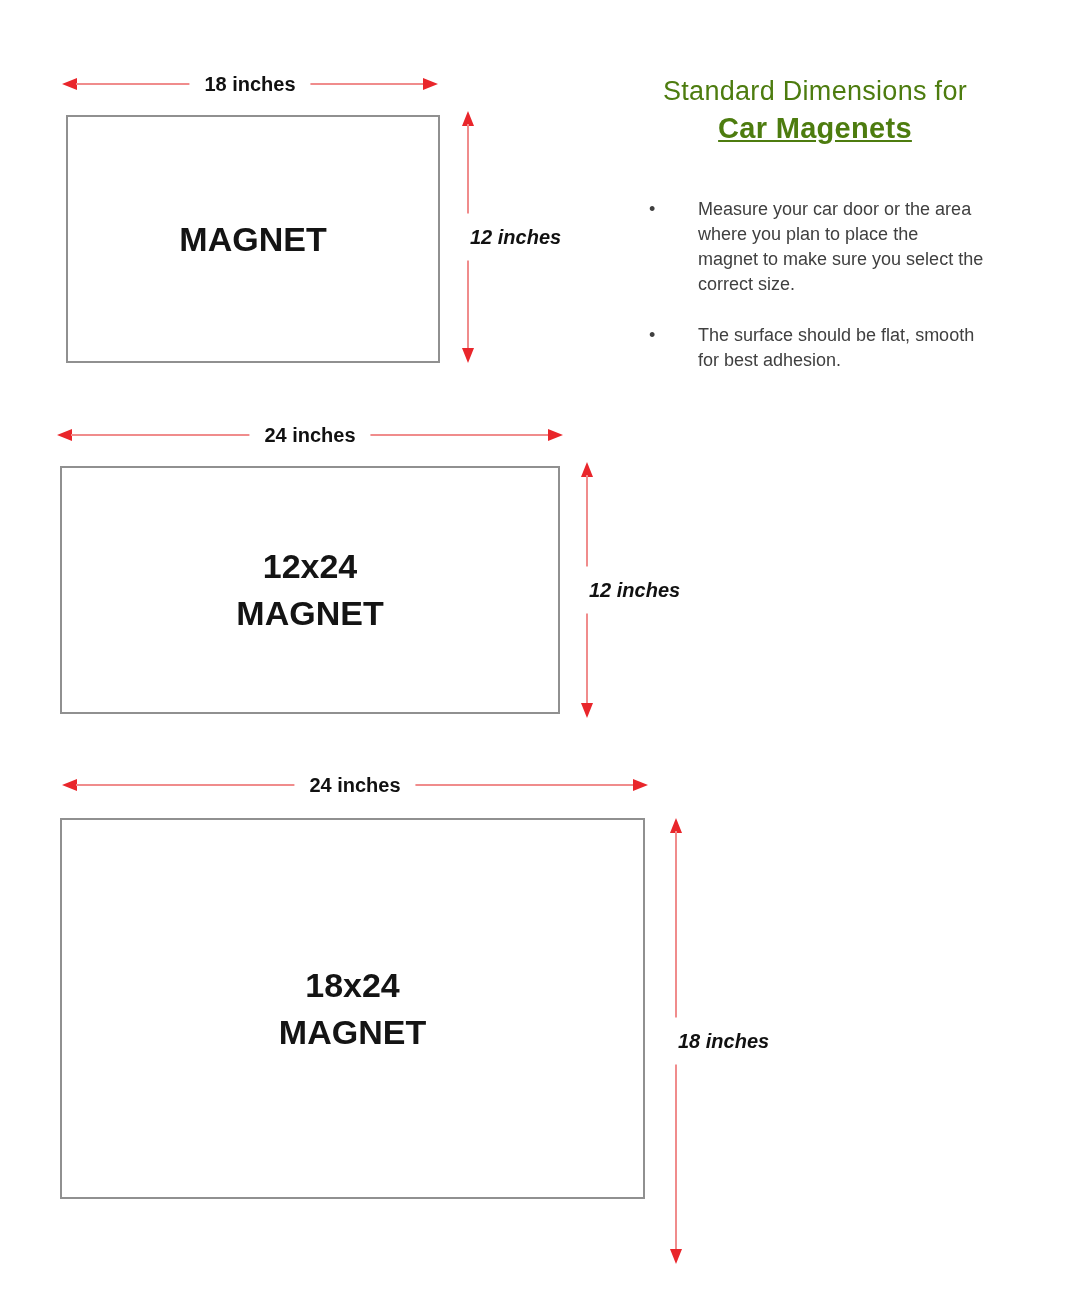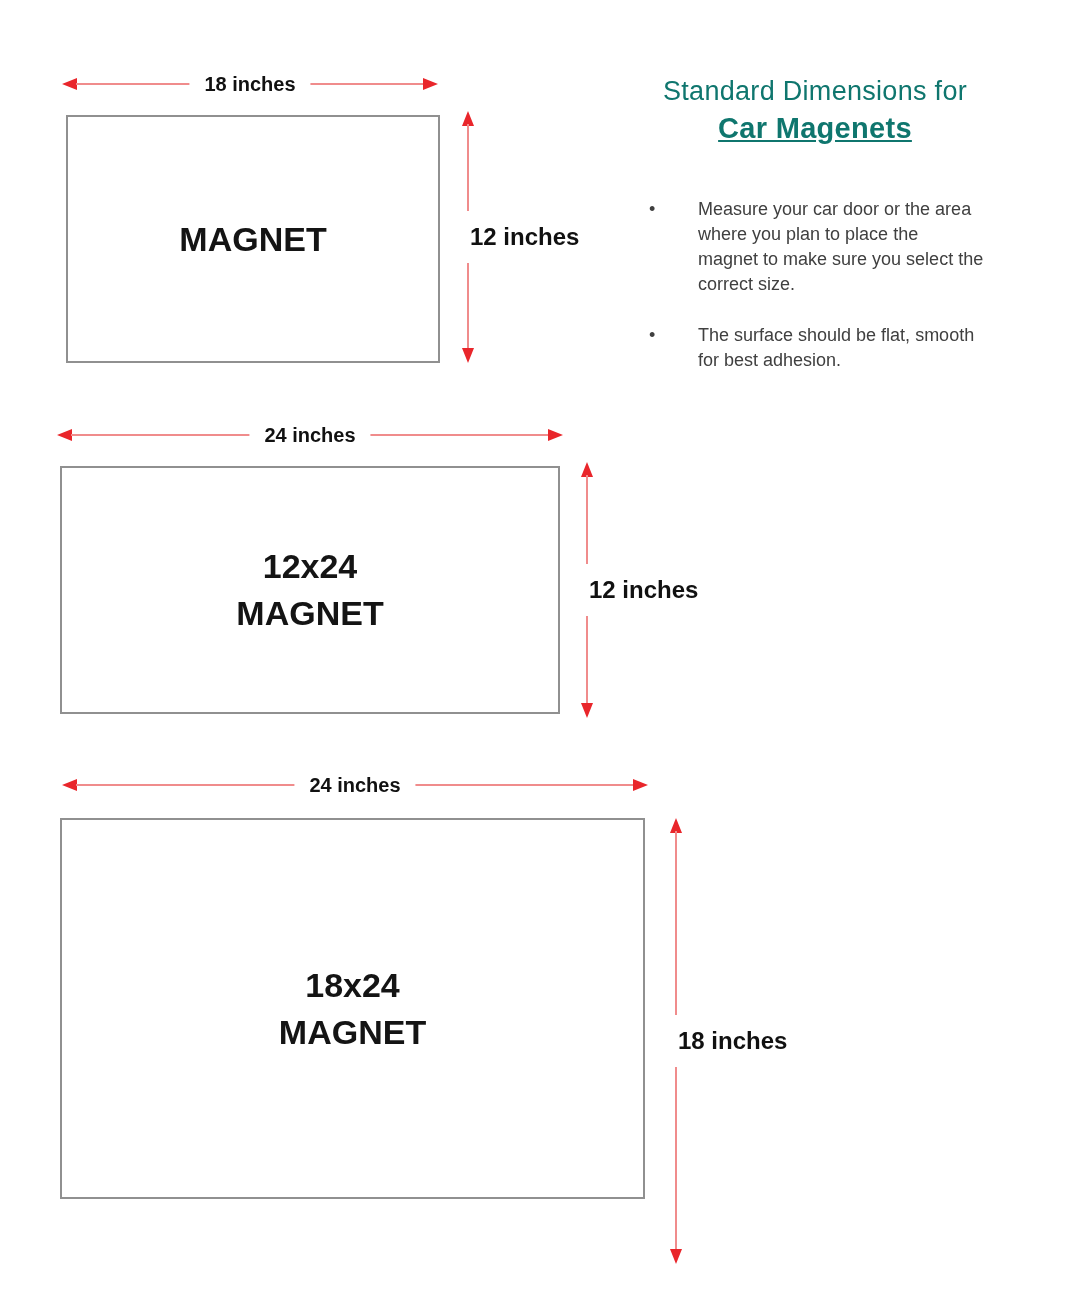"Standard Dimensions for" .title { color: #0f766e -> #4d7c0f }
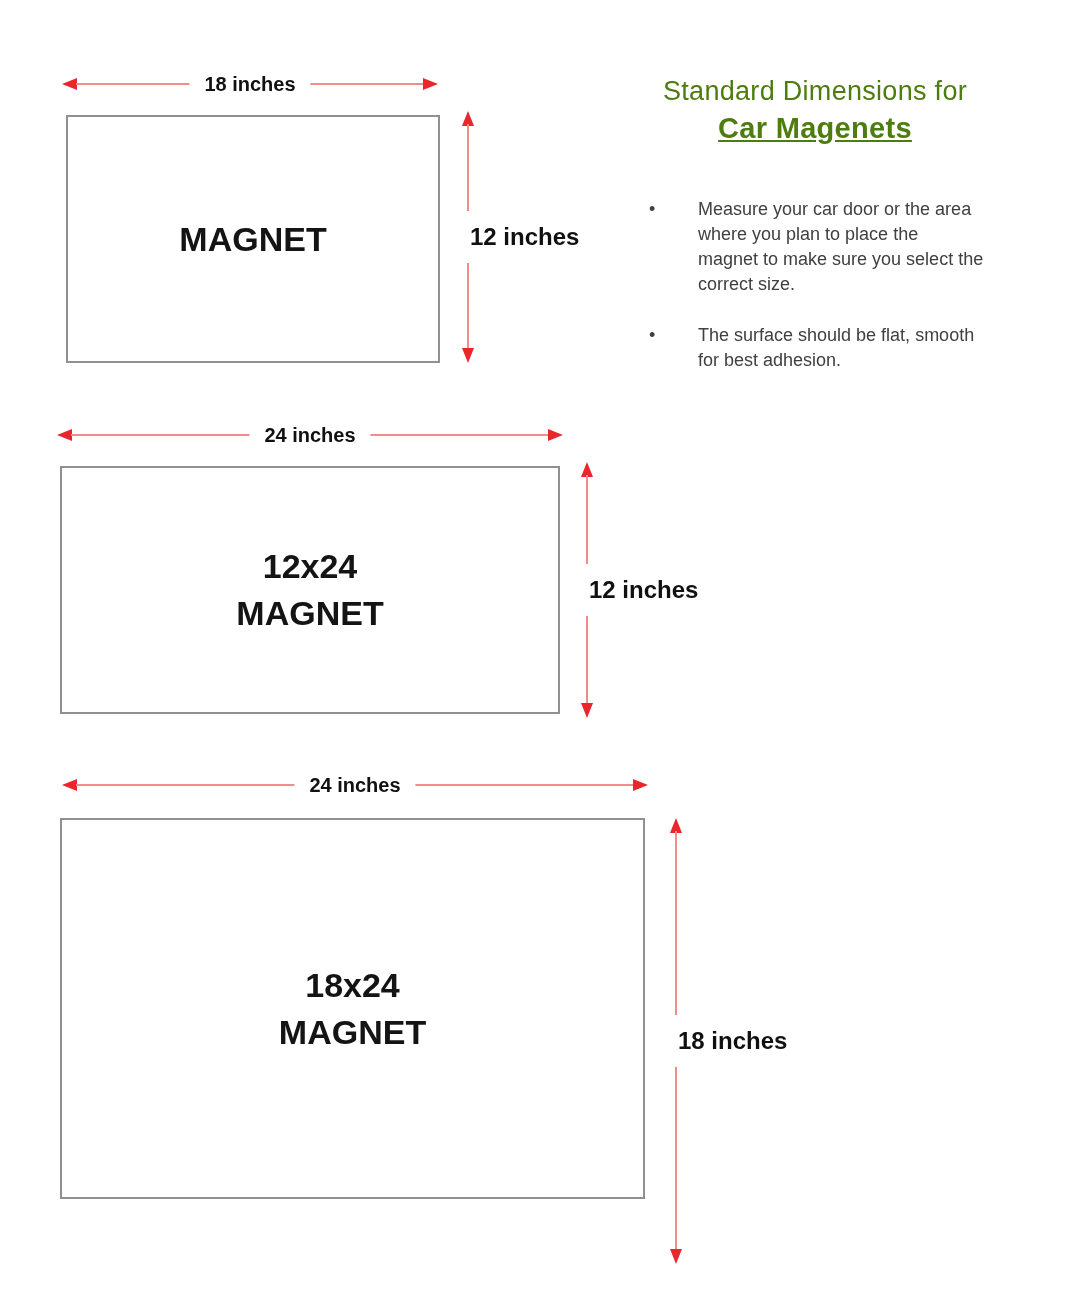"12 inches" .v-dim .v-label { font-size: 24px -> 20px; font-style: none -> italic }
